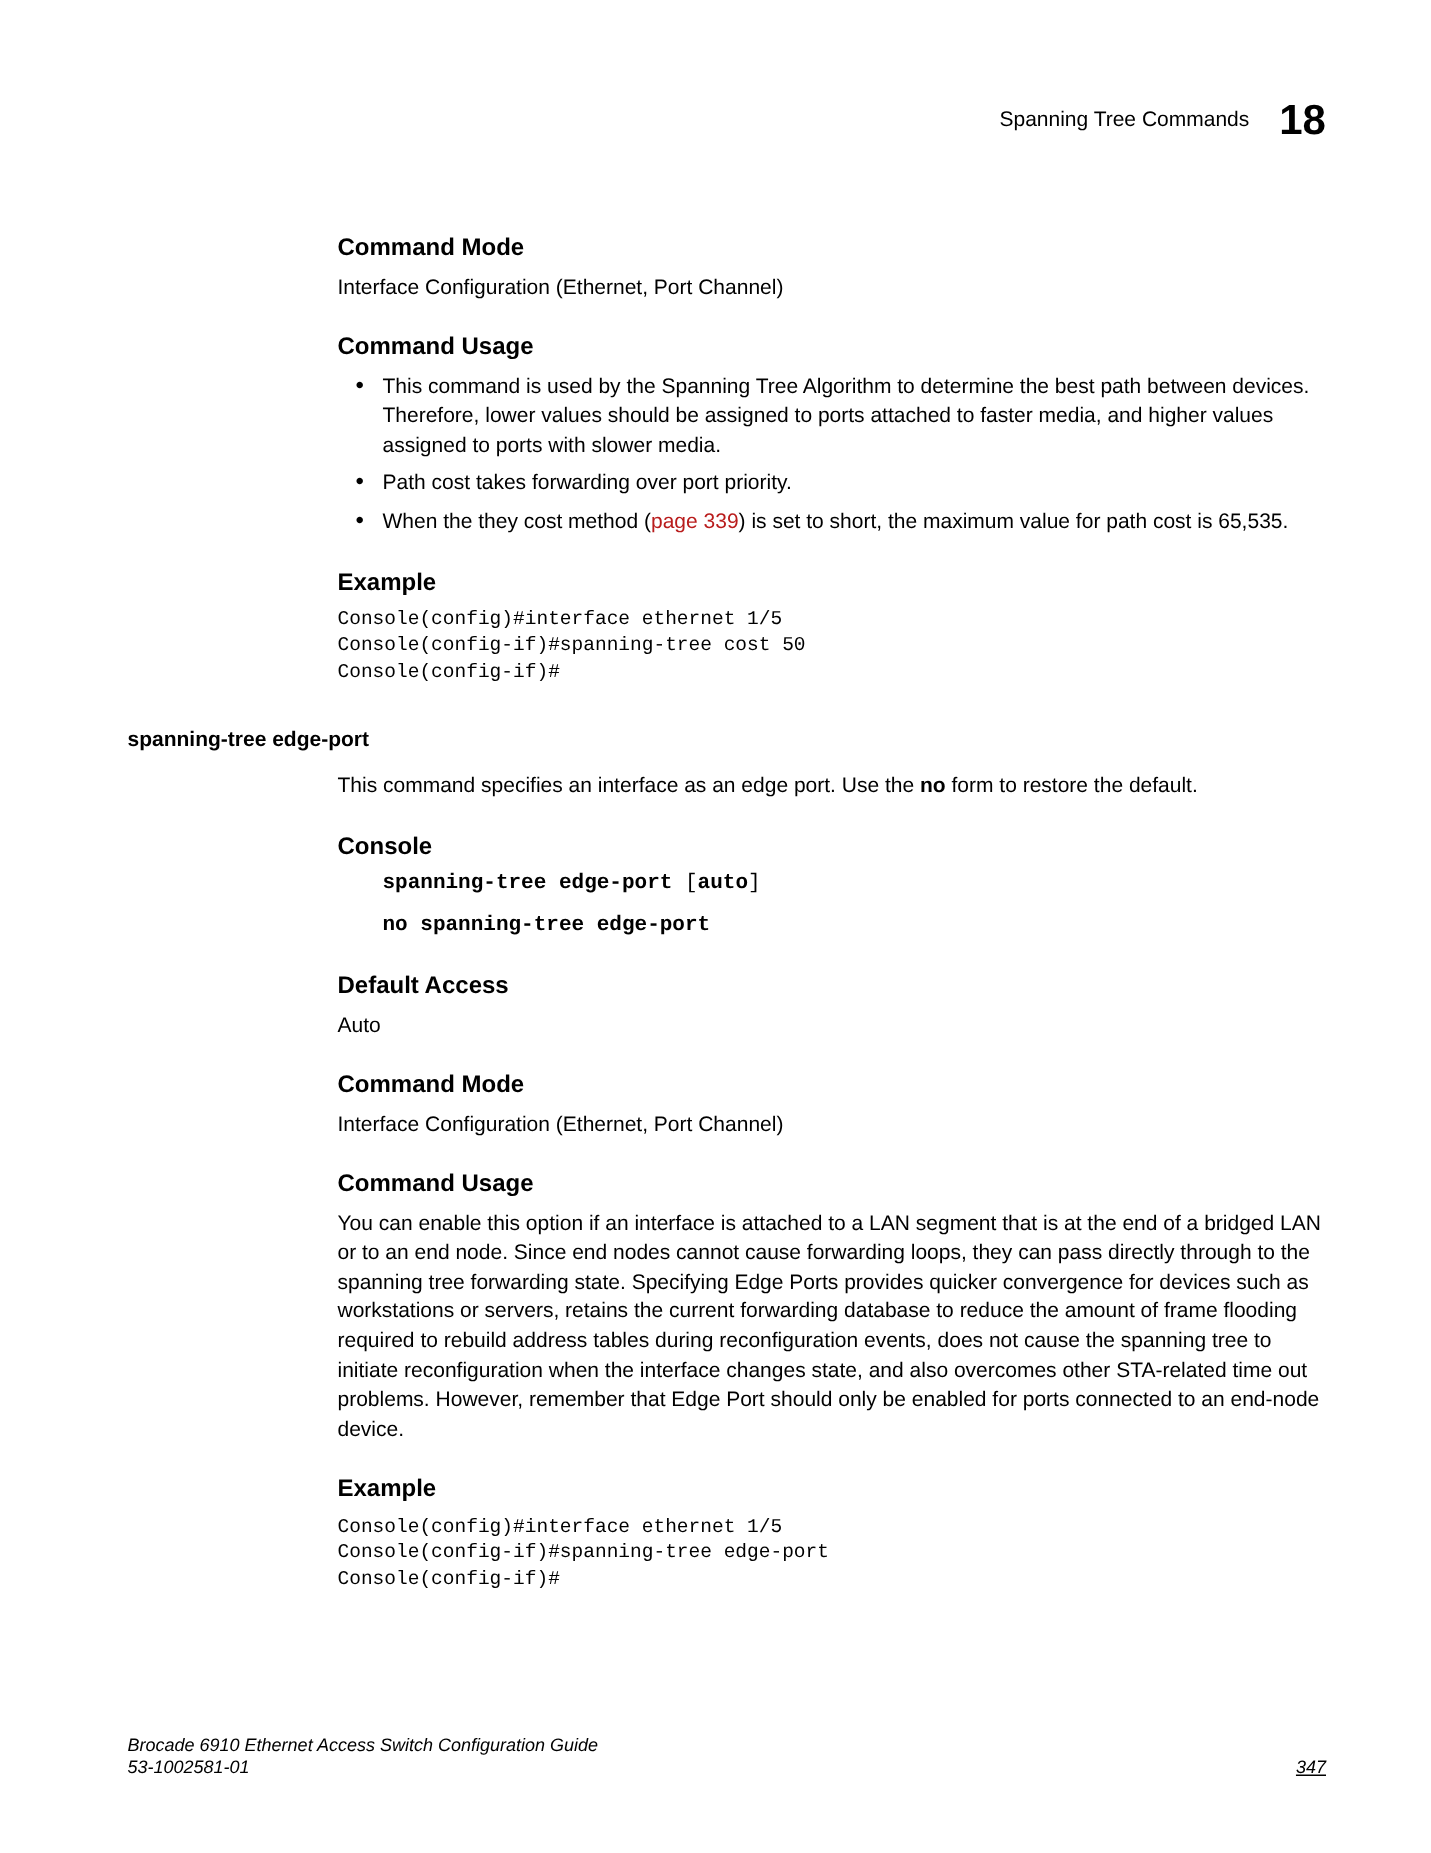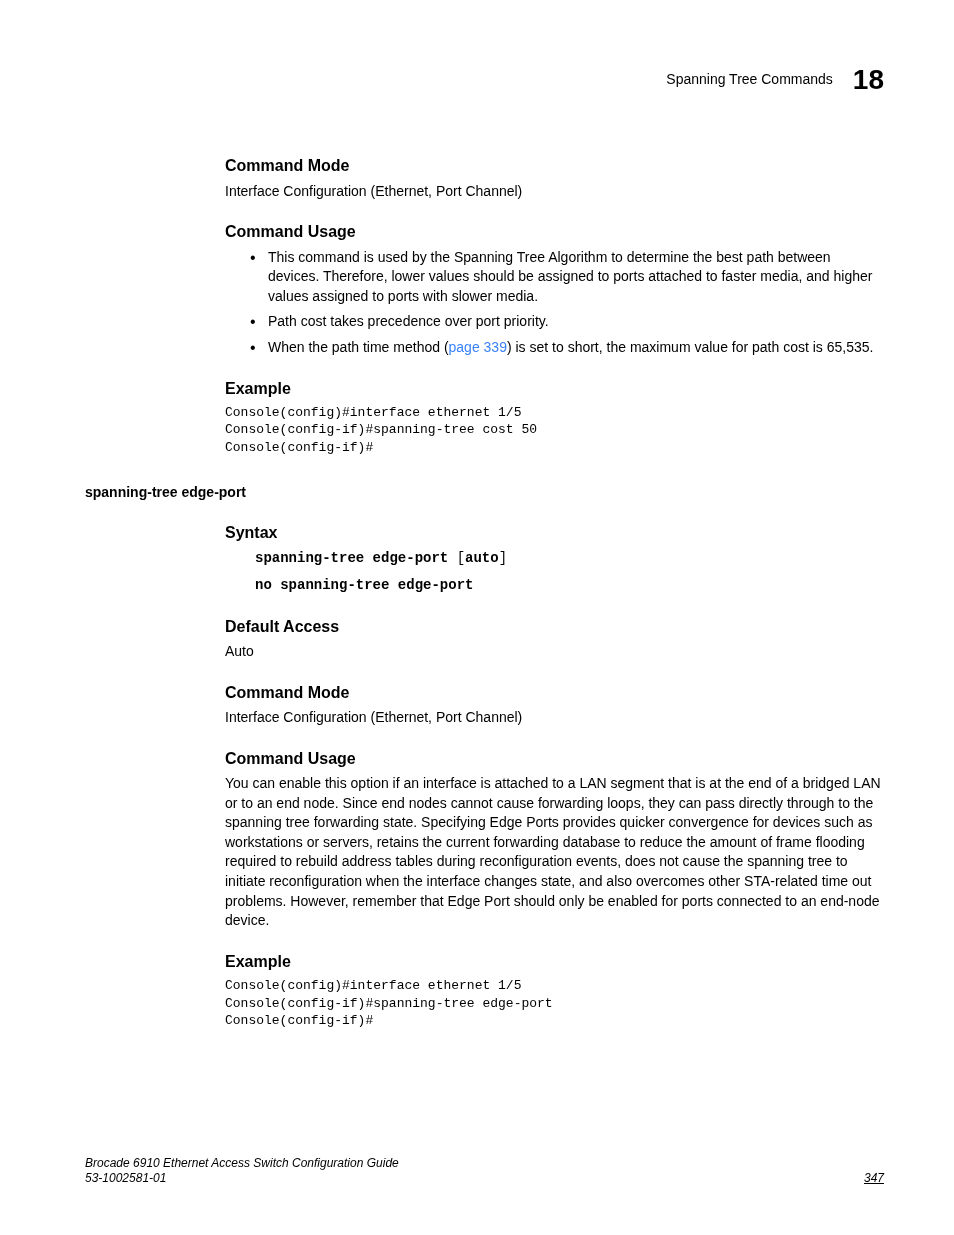"This command is used by" ul.bullets li { margin-left: 13px -> none }
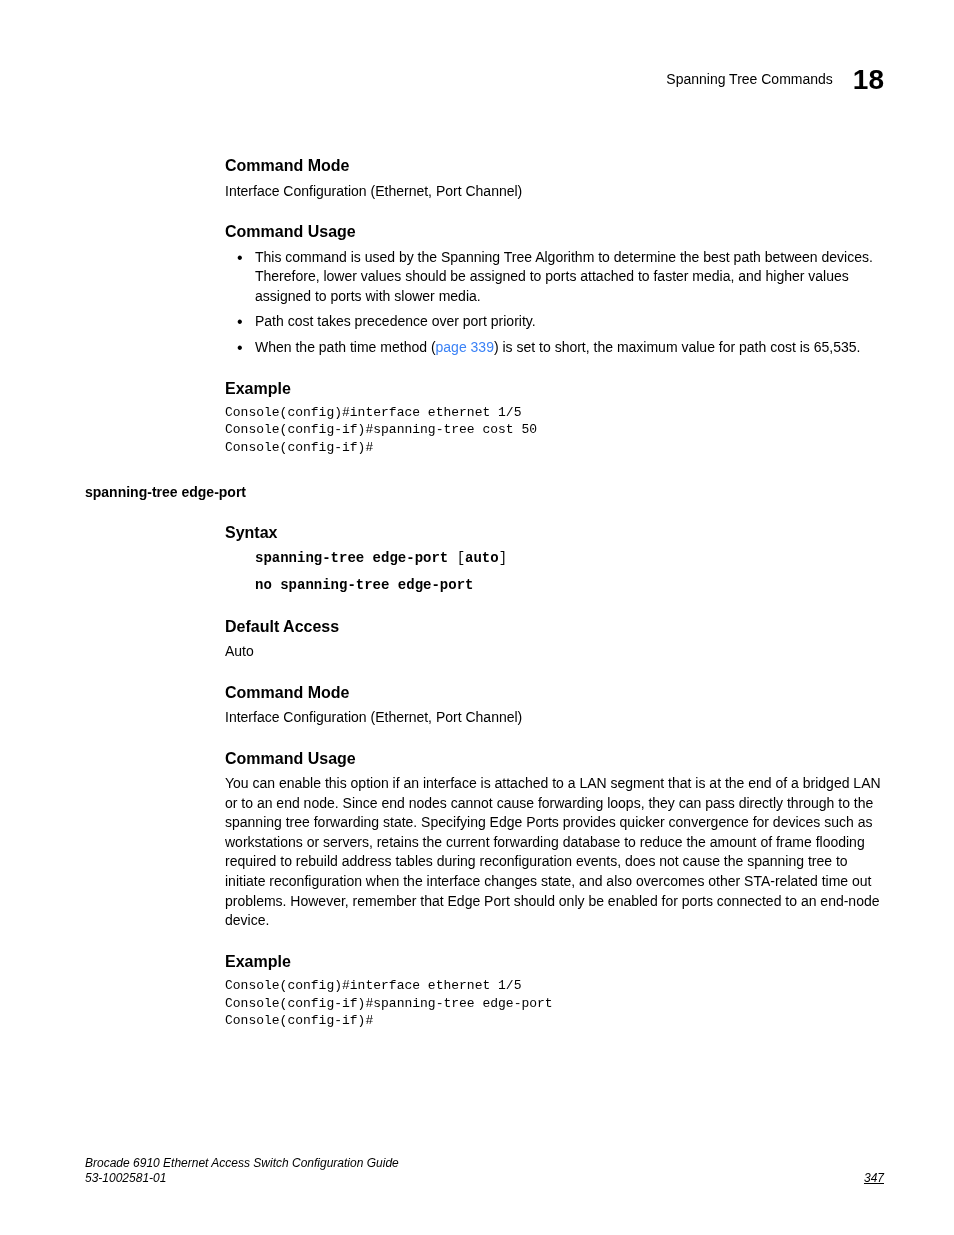"Path cost takes precedence over" li { text: precedence -> forwarding }
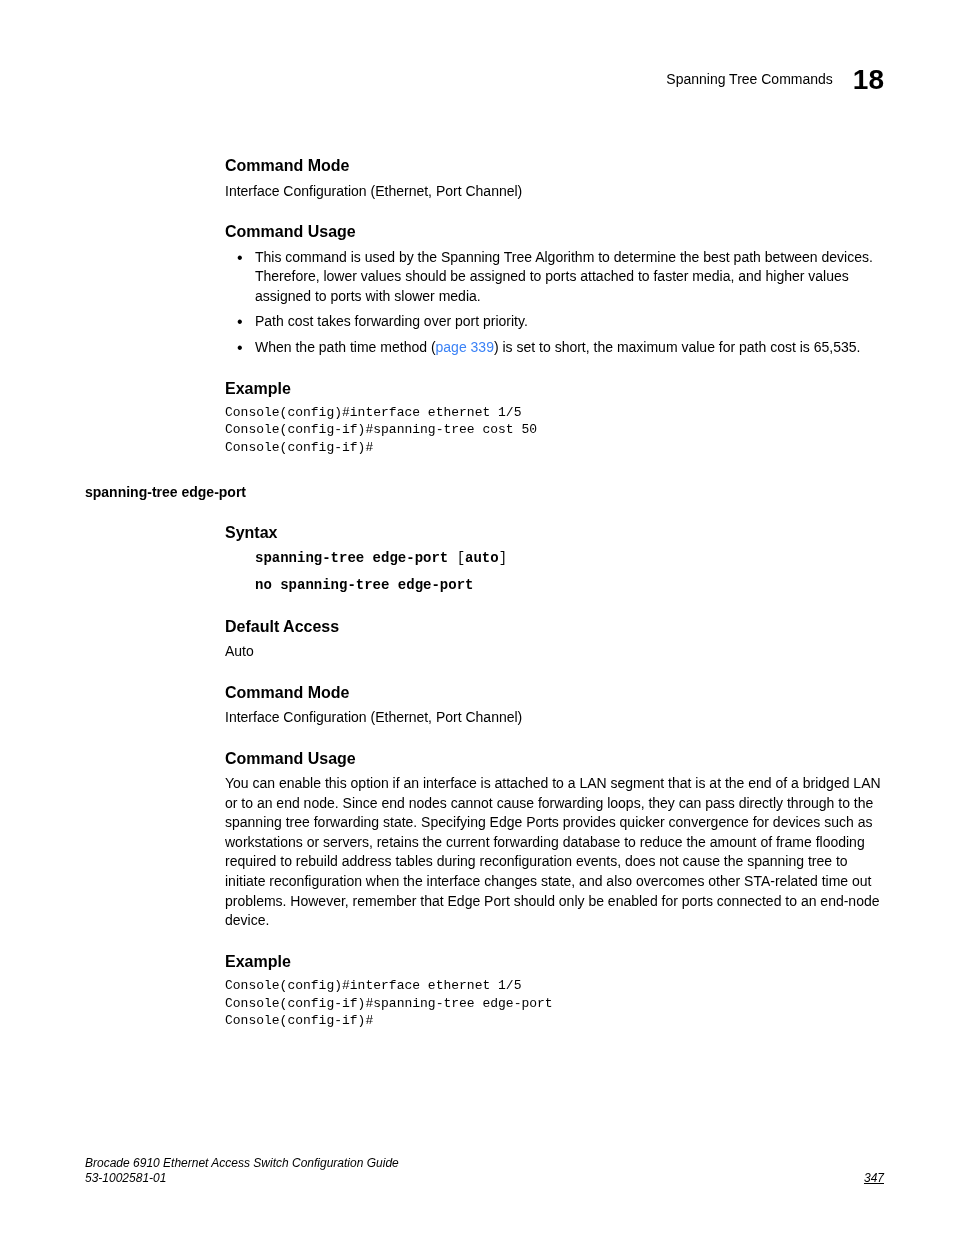"When the path time method" span { text: path time -> they cost }
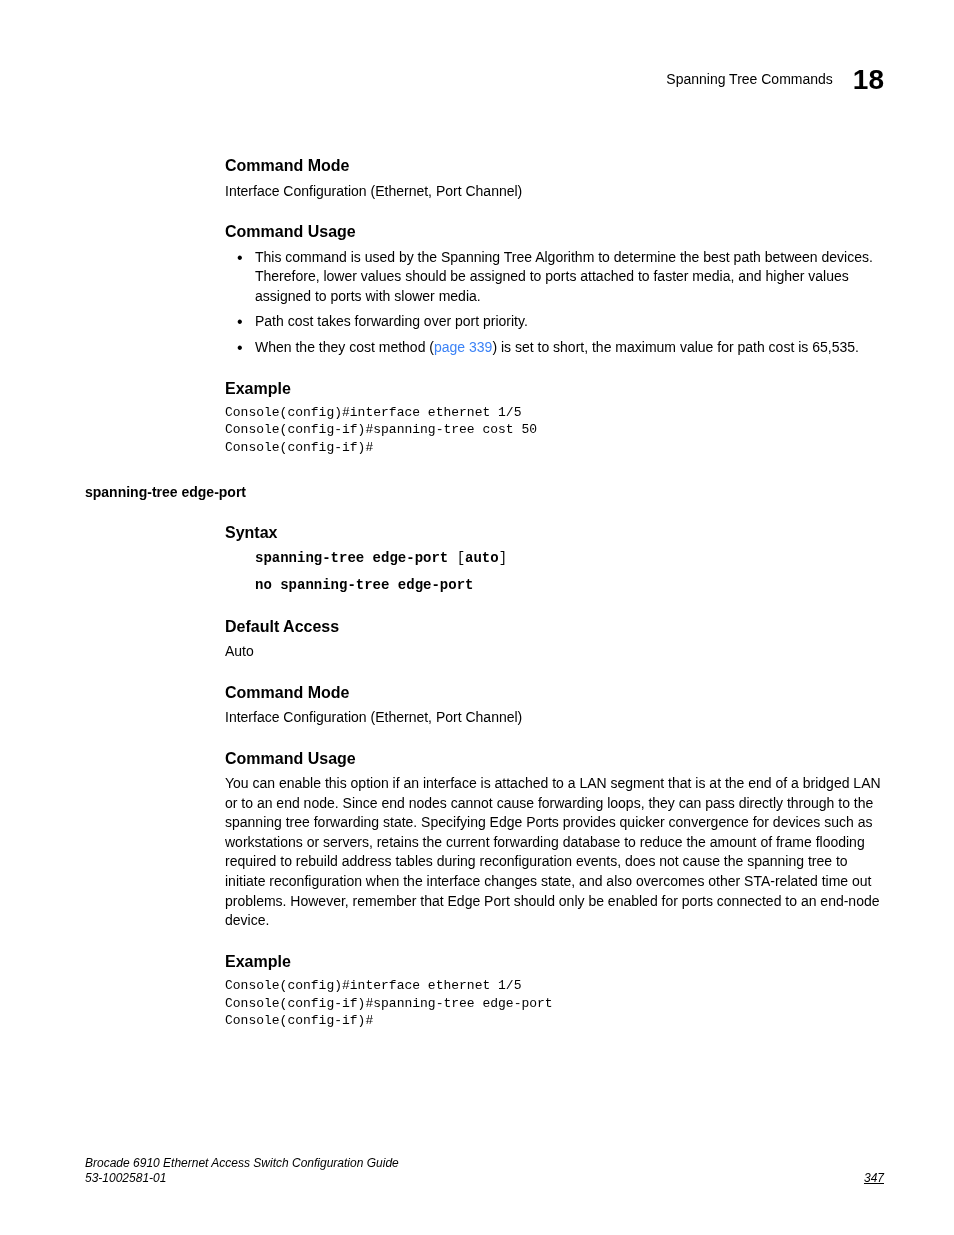"page 339" .link { color: #3b82f6 -> #b91c1c }
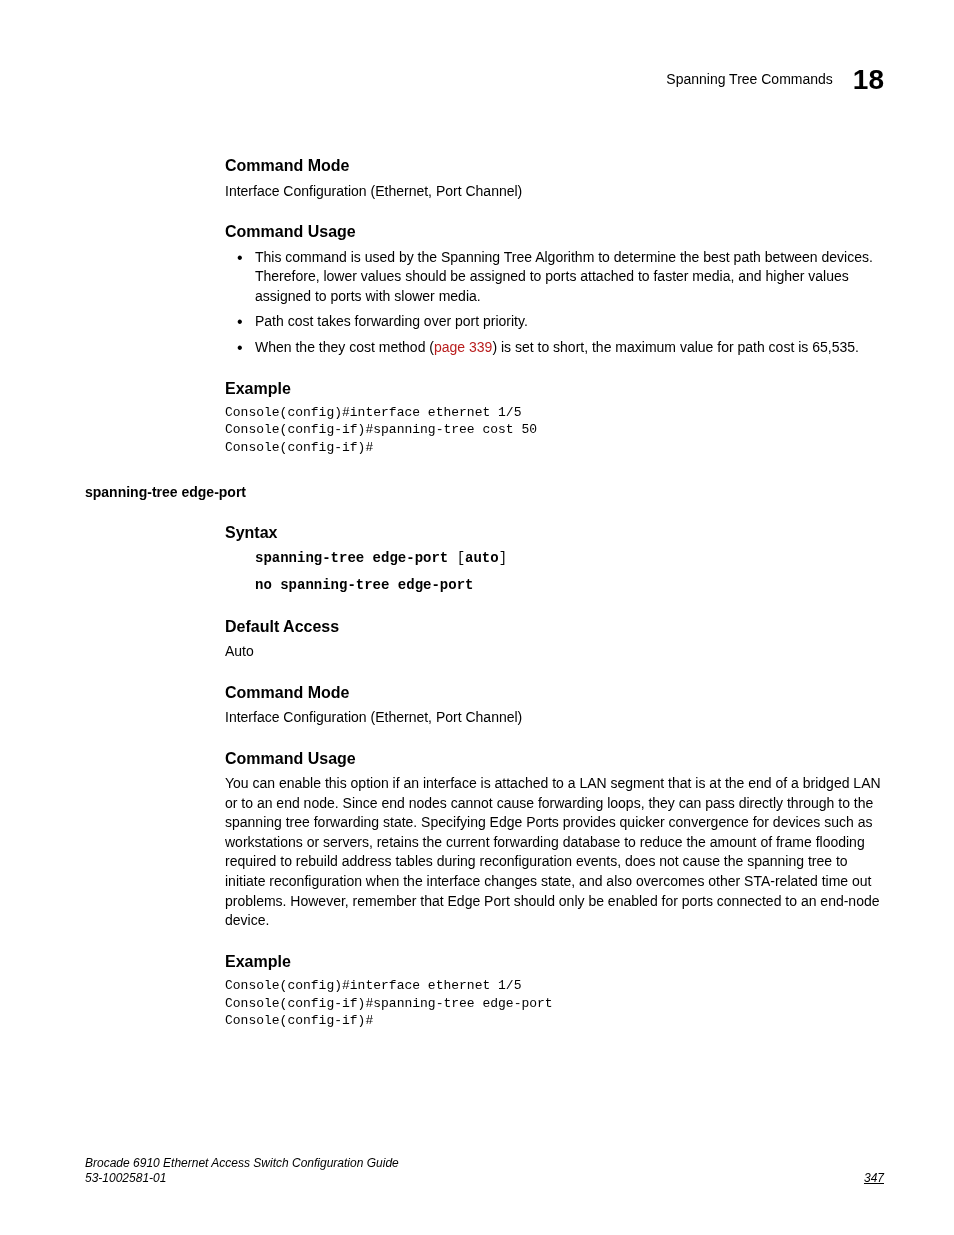"This command specifies an interface" div.body-text { html: none -> <div><span>This command specifies an interface as an edge port. Use the </span><span>no</span><span> form to restore the default.</span></div> }
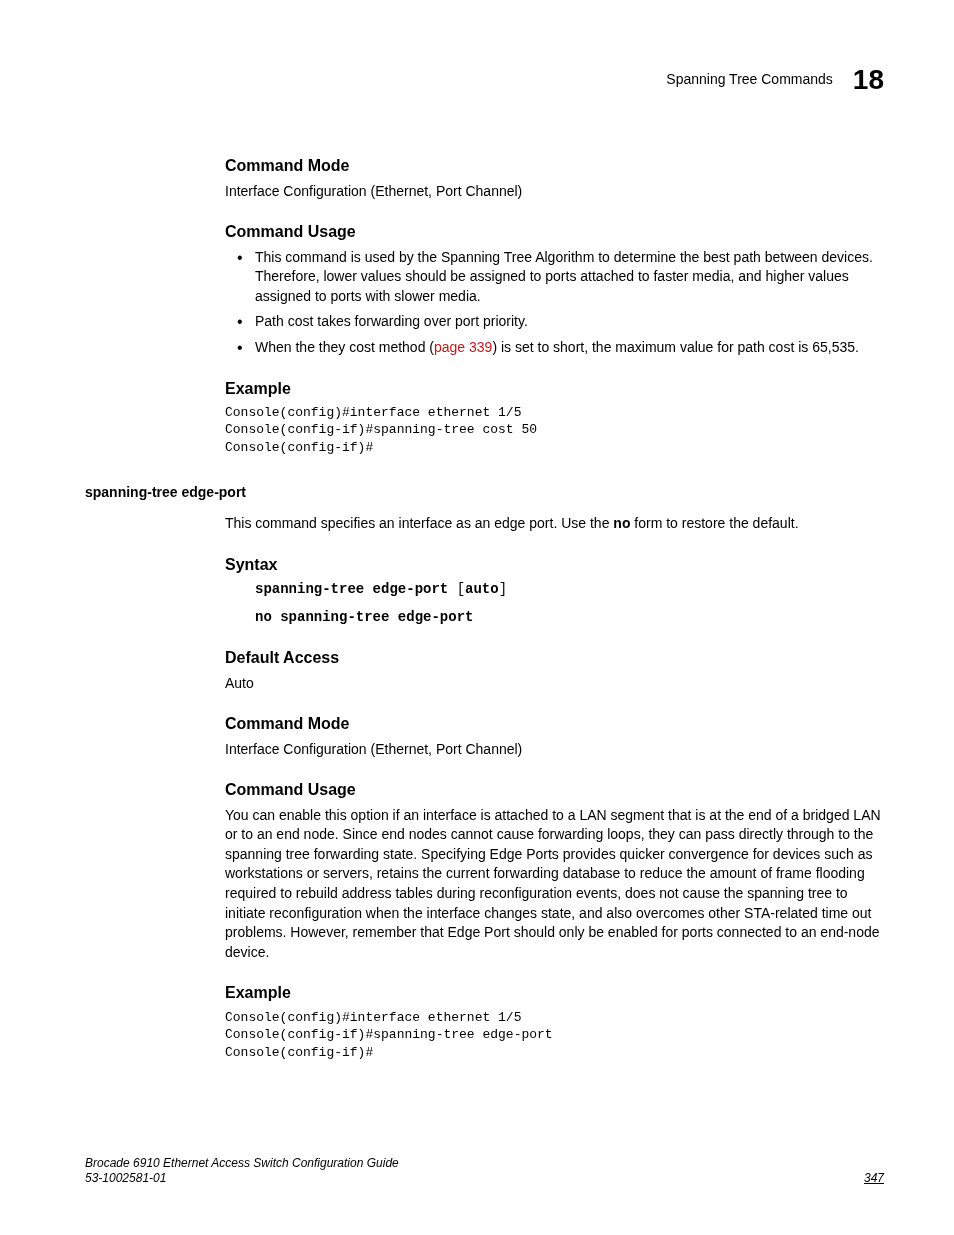"Syntax" div.section-heading { text: Syntax -> Console }
